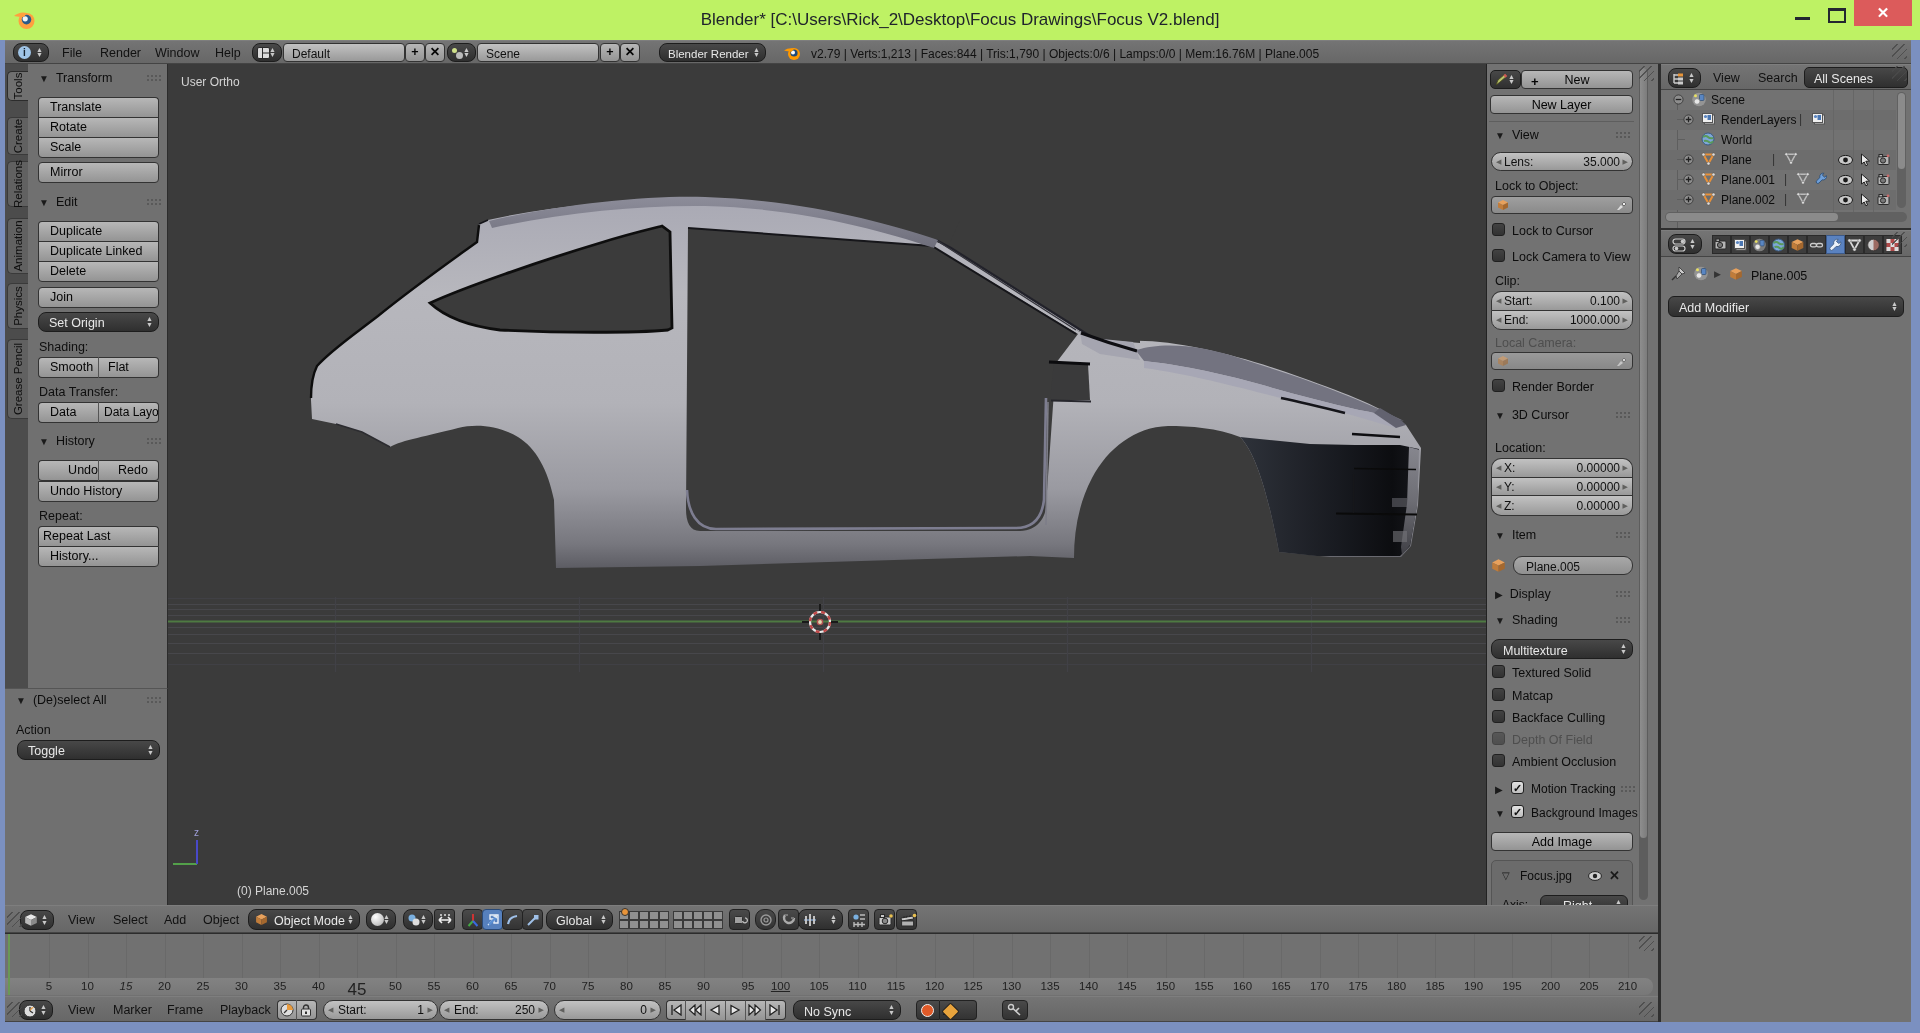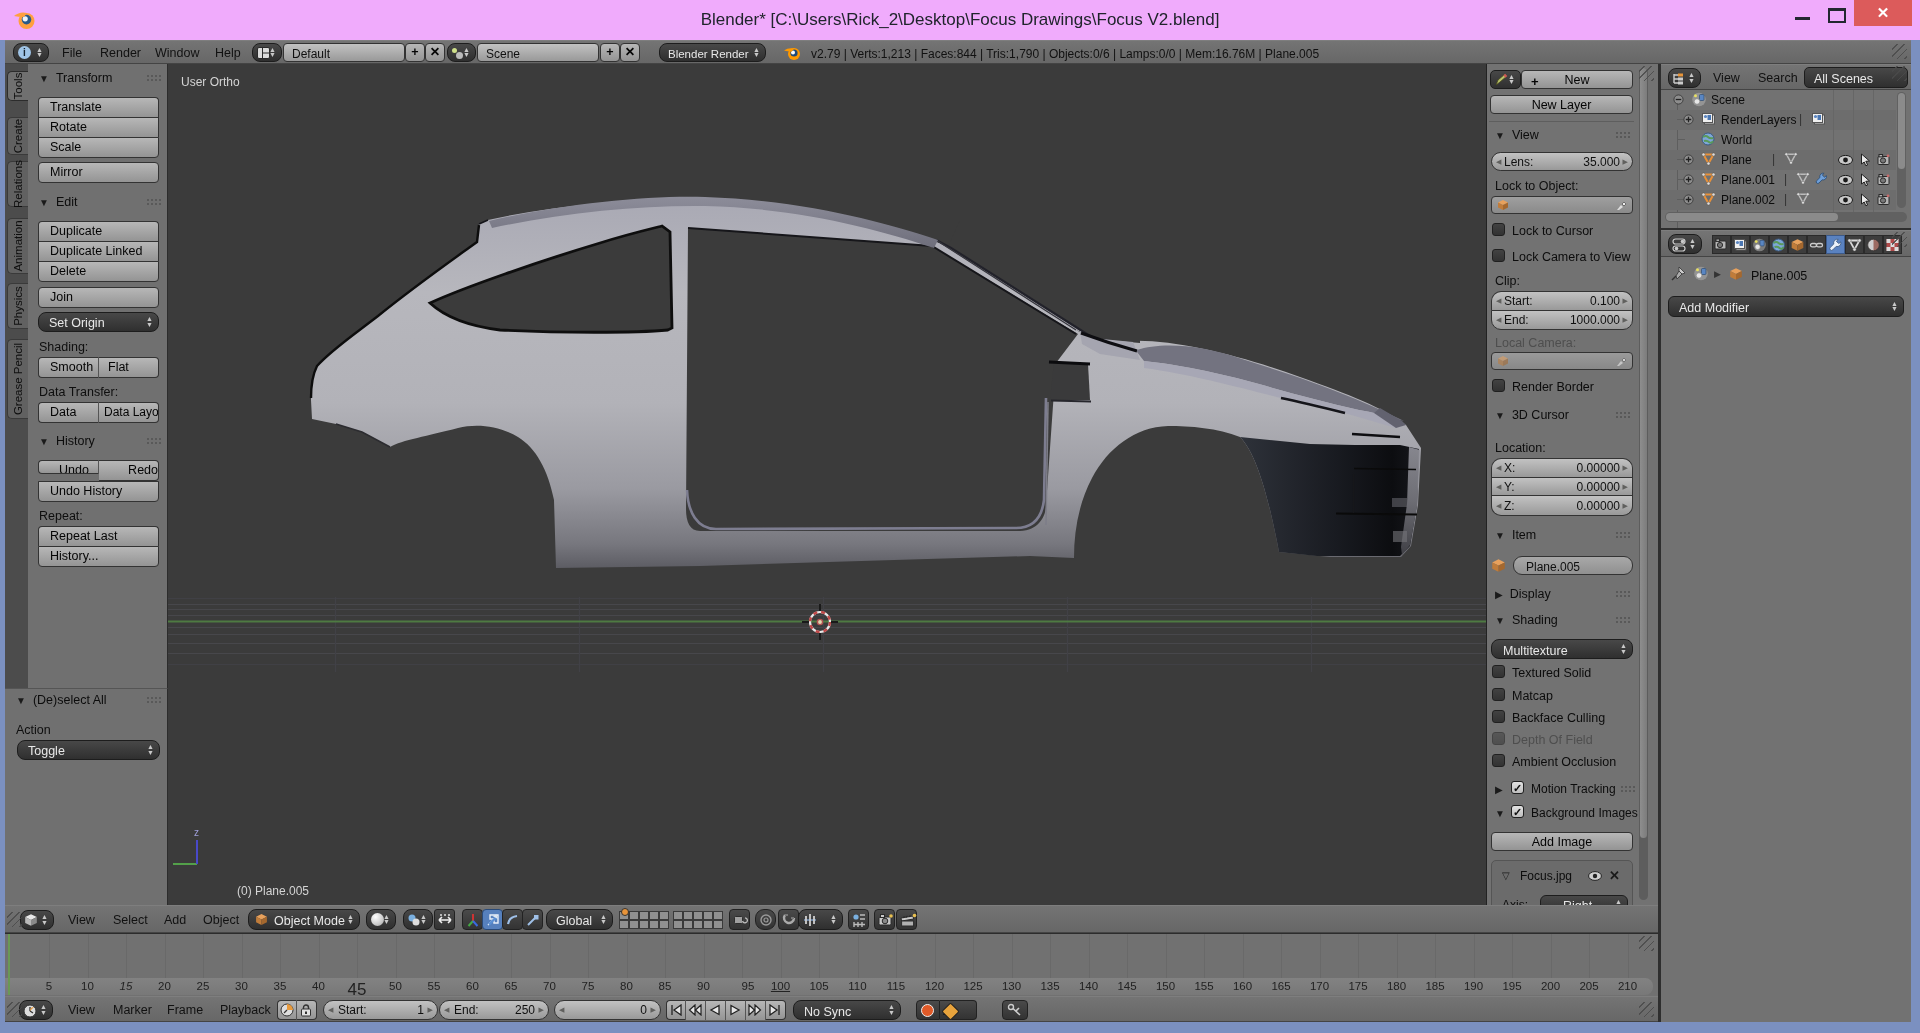"Blender* [C:\Users\Rick_2\Desktop\Focus" div.a { background: #f0abfc -> #bef264 }
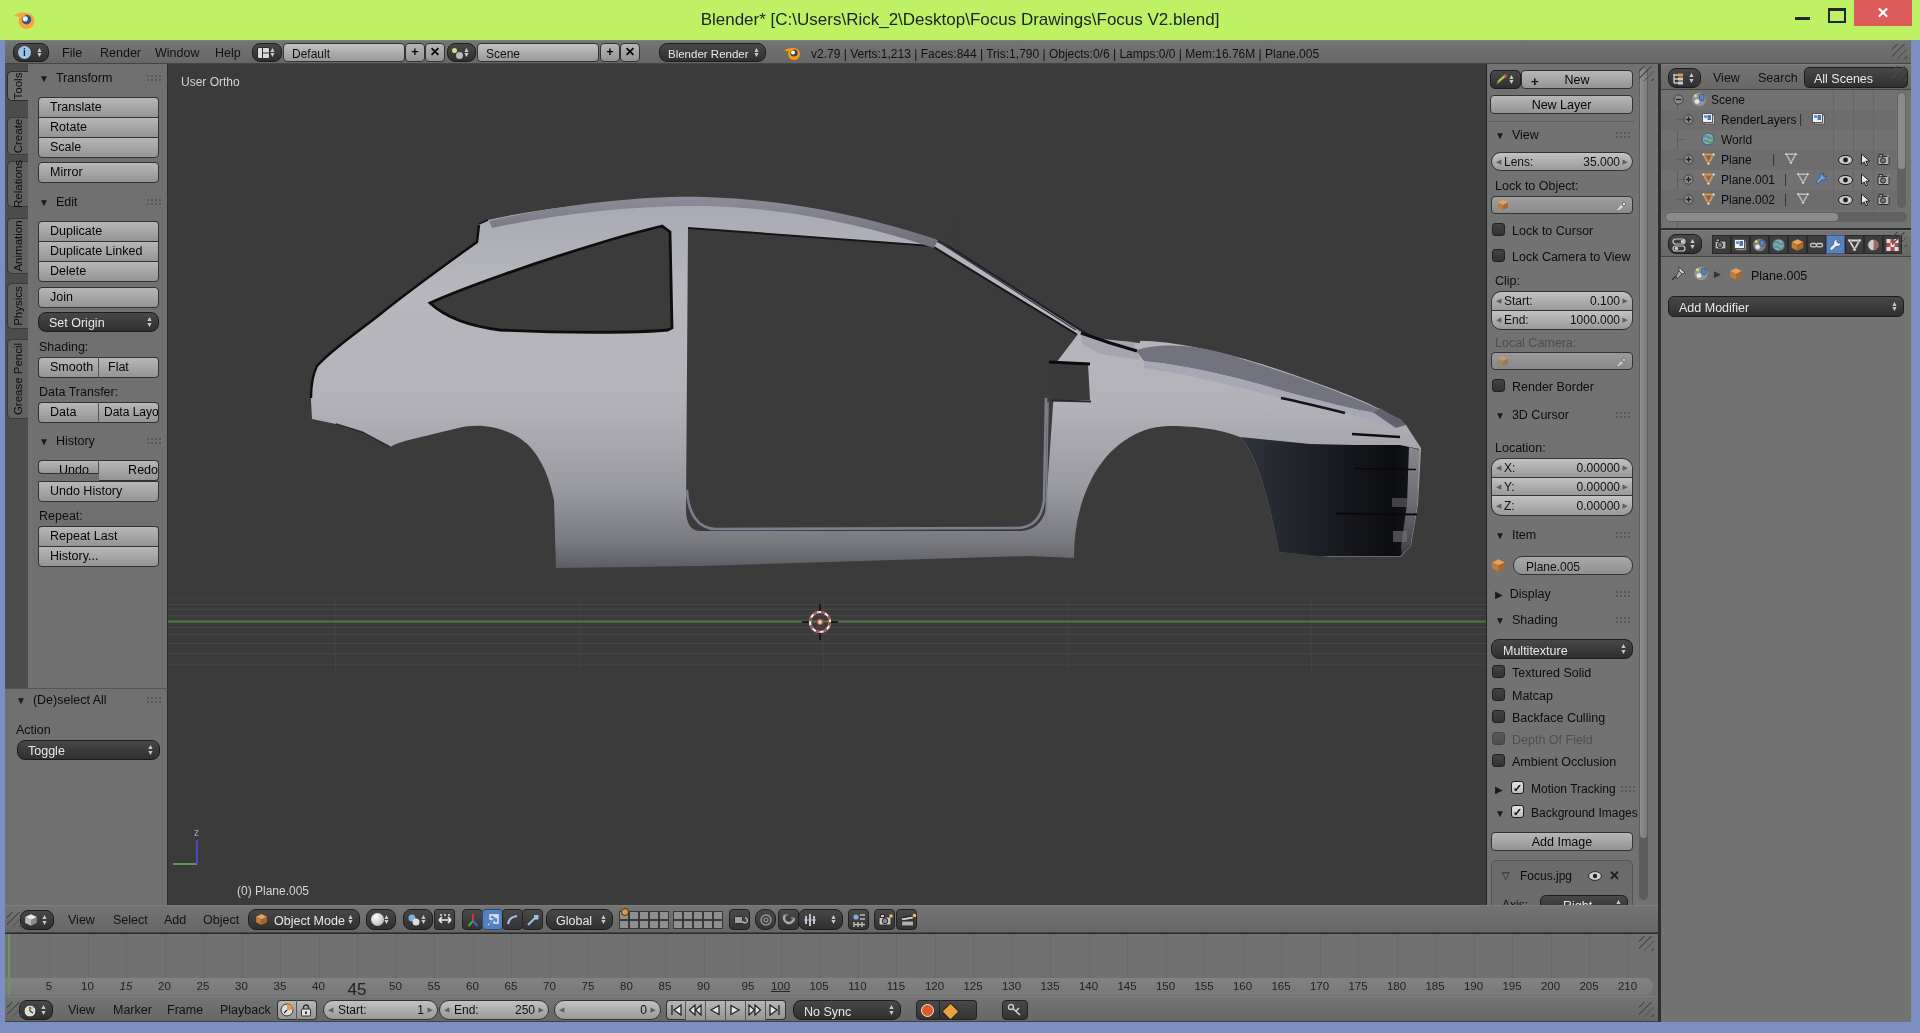"Undo" div.btn { height: 14px -> 21px; text-align: center -> right }
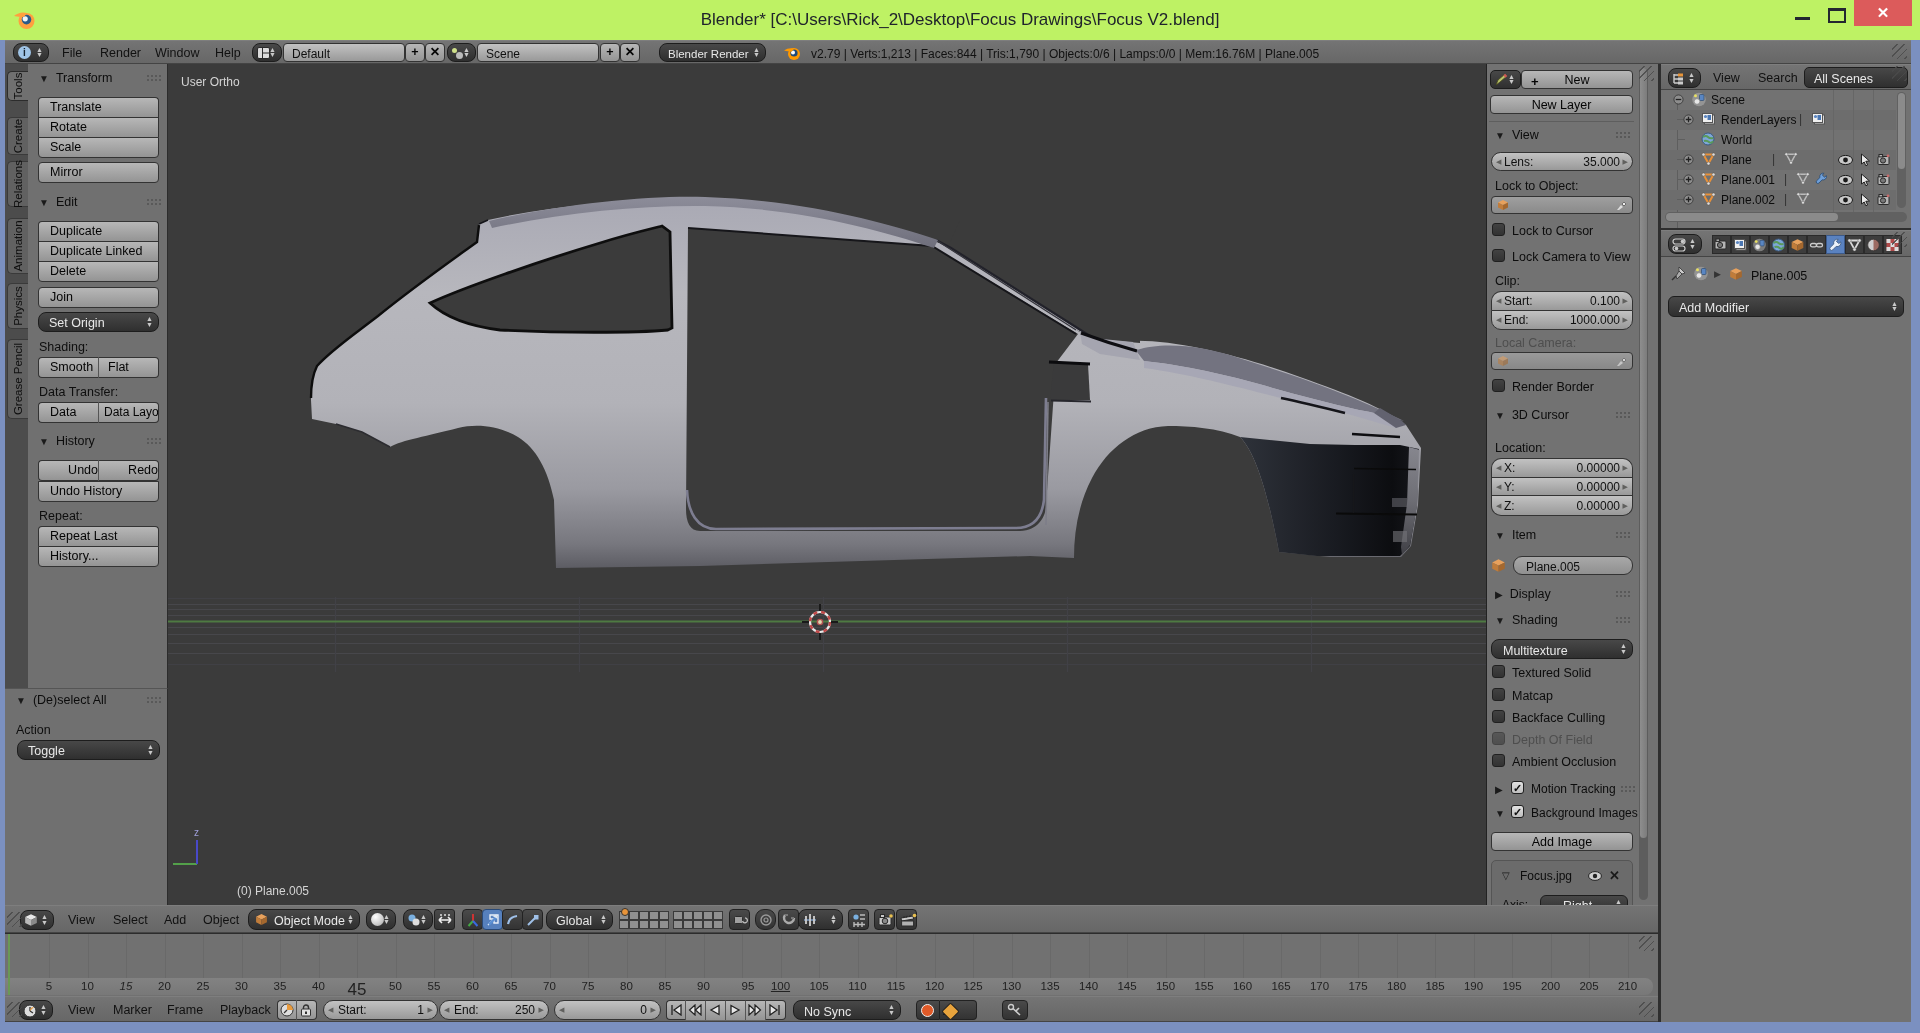"Redo" div.btn { text-align: right -> center }
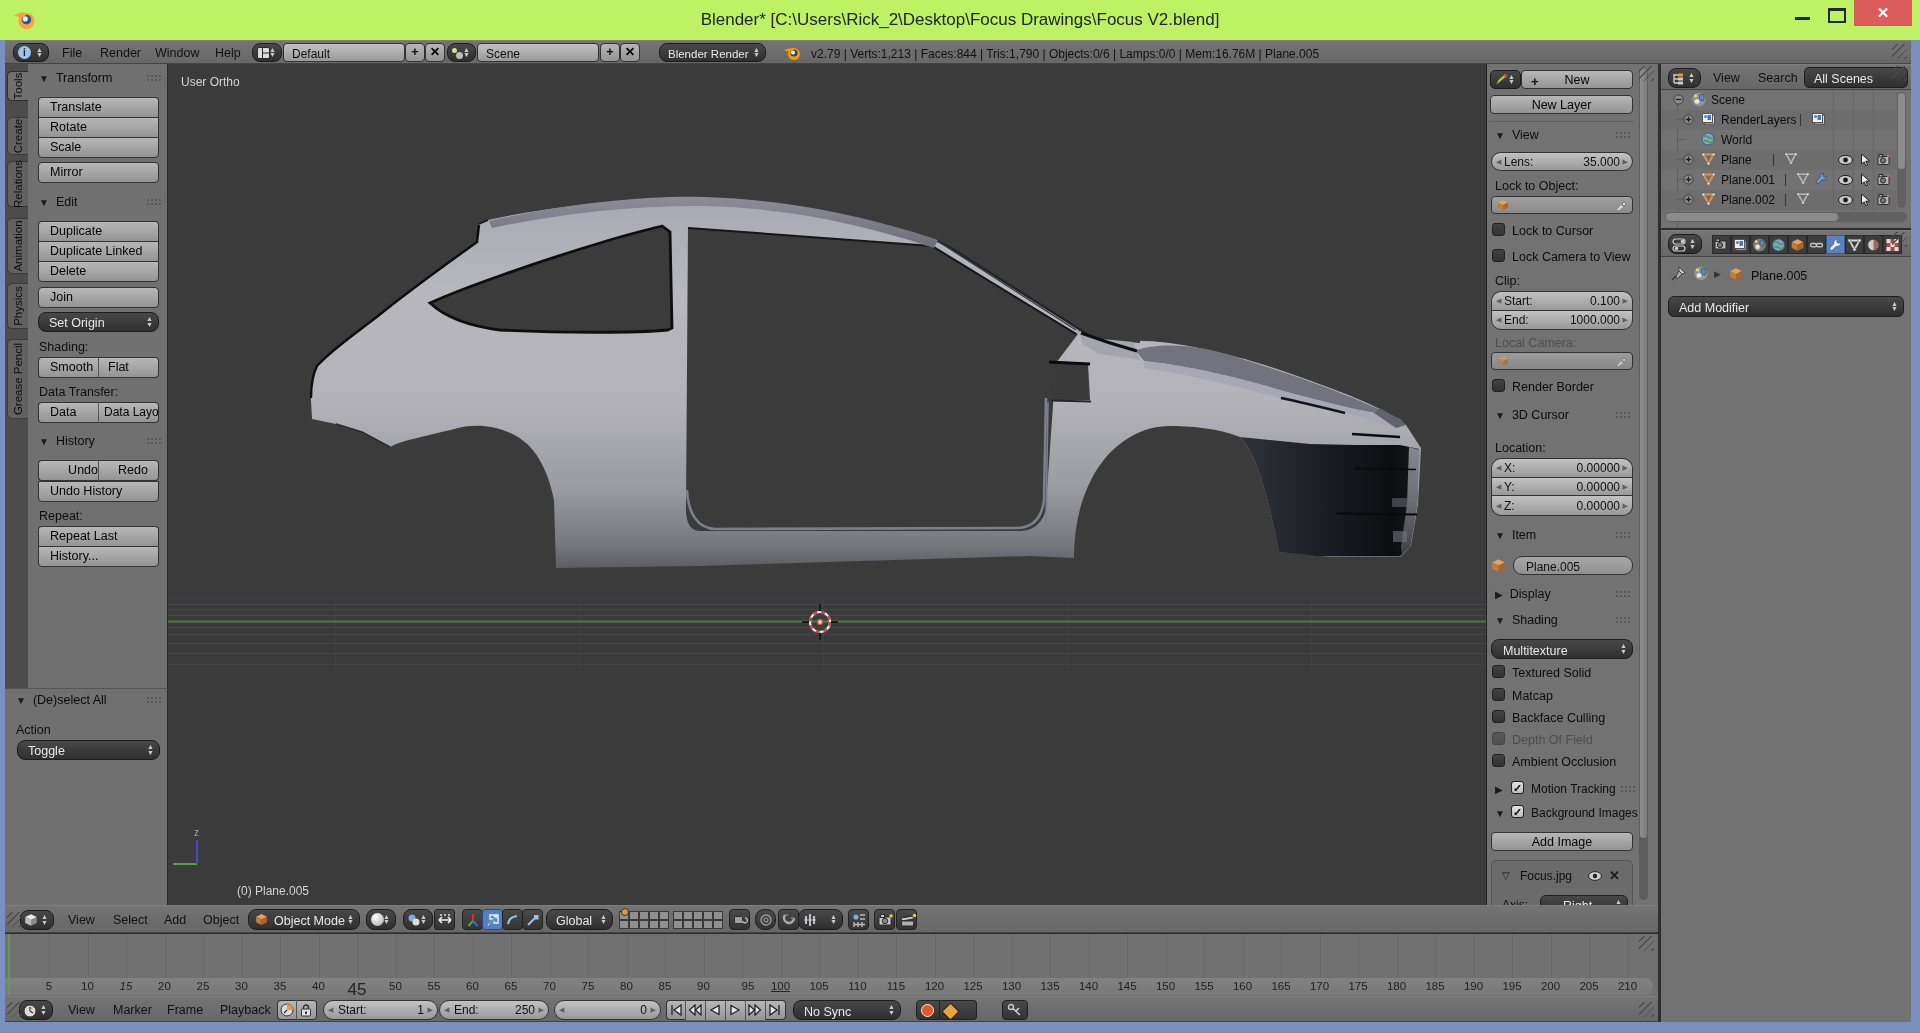"Repeat Last" div.btn { padding-left: 11px -> 4px }
